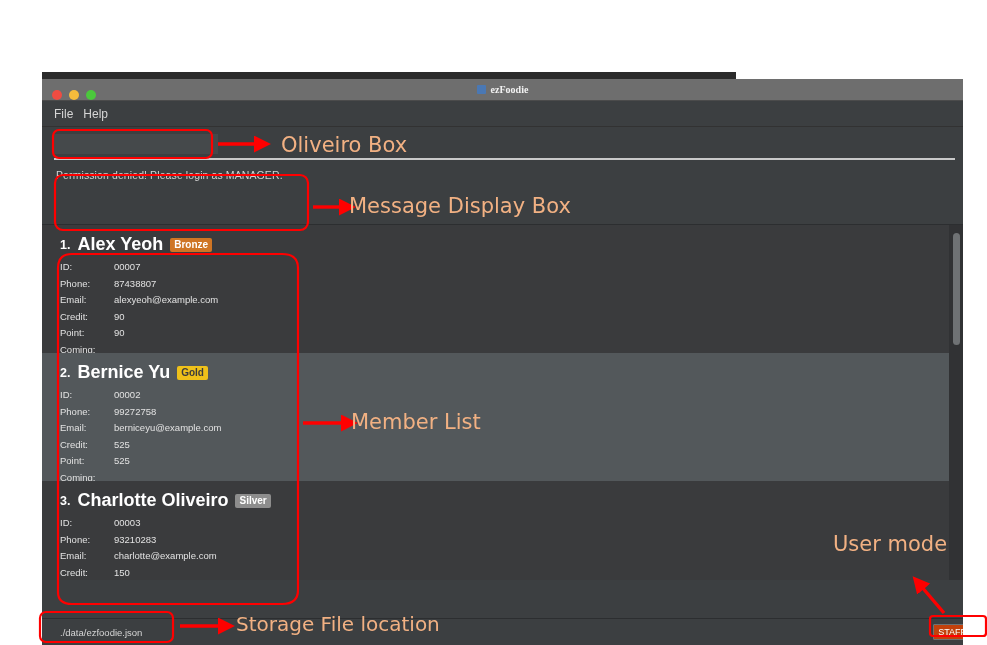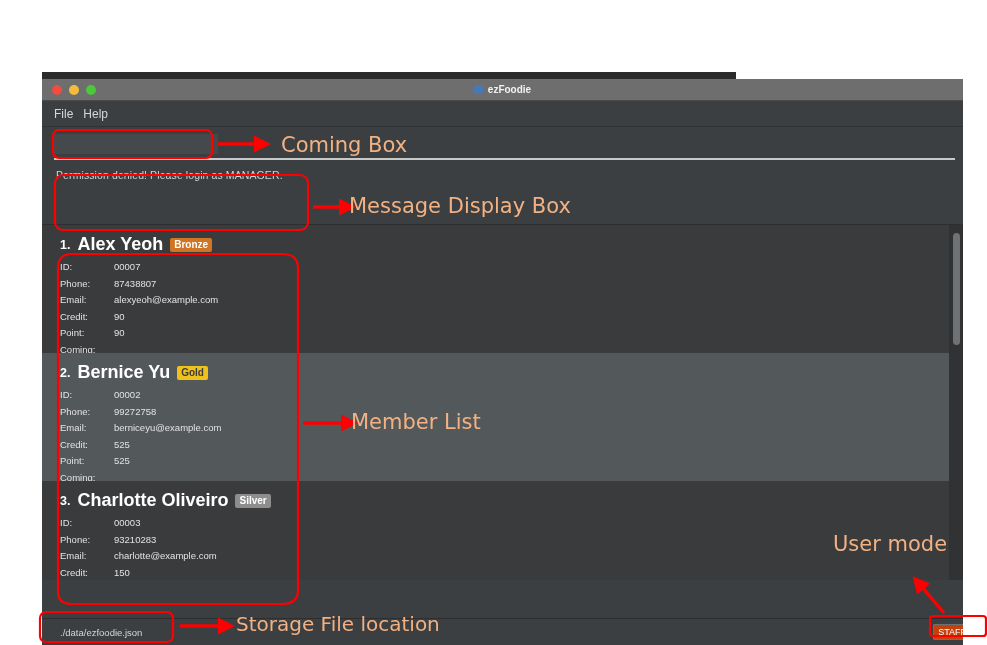"ezFoodie" .titlebar { align-items: center -> flex-end; font-family: none -> Liberation Serif, serif }
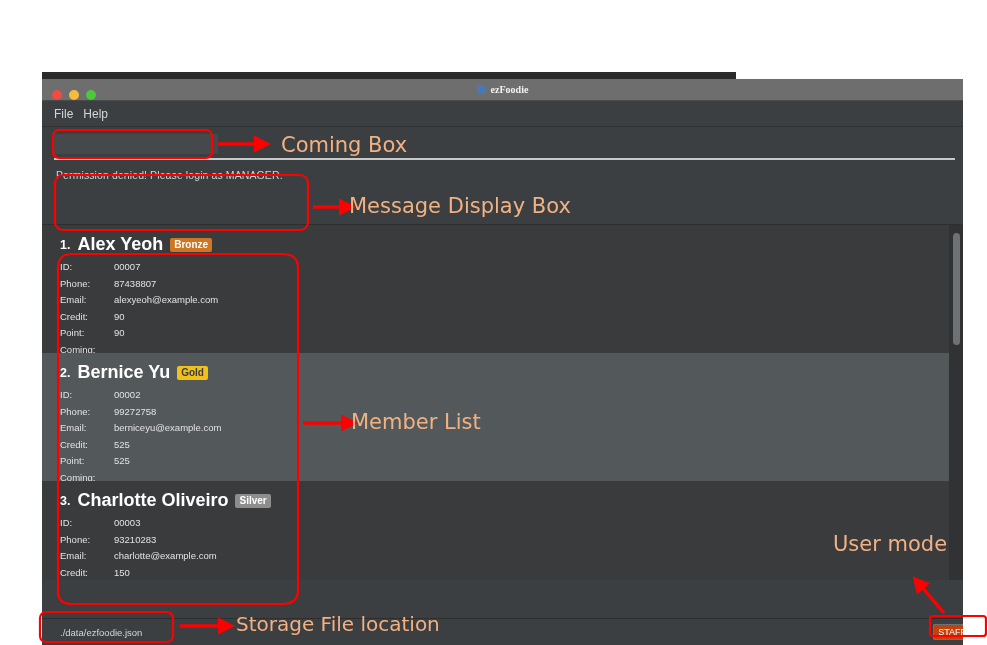"Coming Box" div.anno-label { text: Coming -> Oliveiro }
